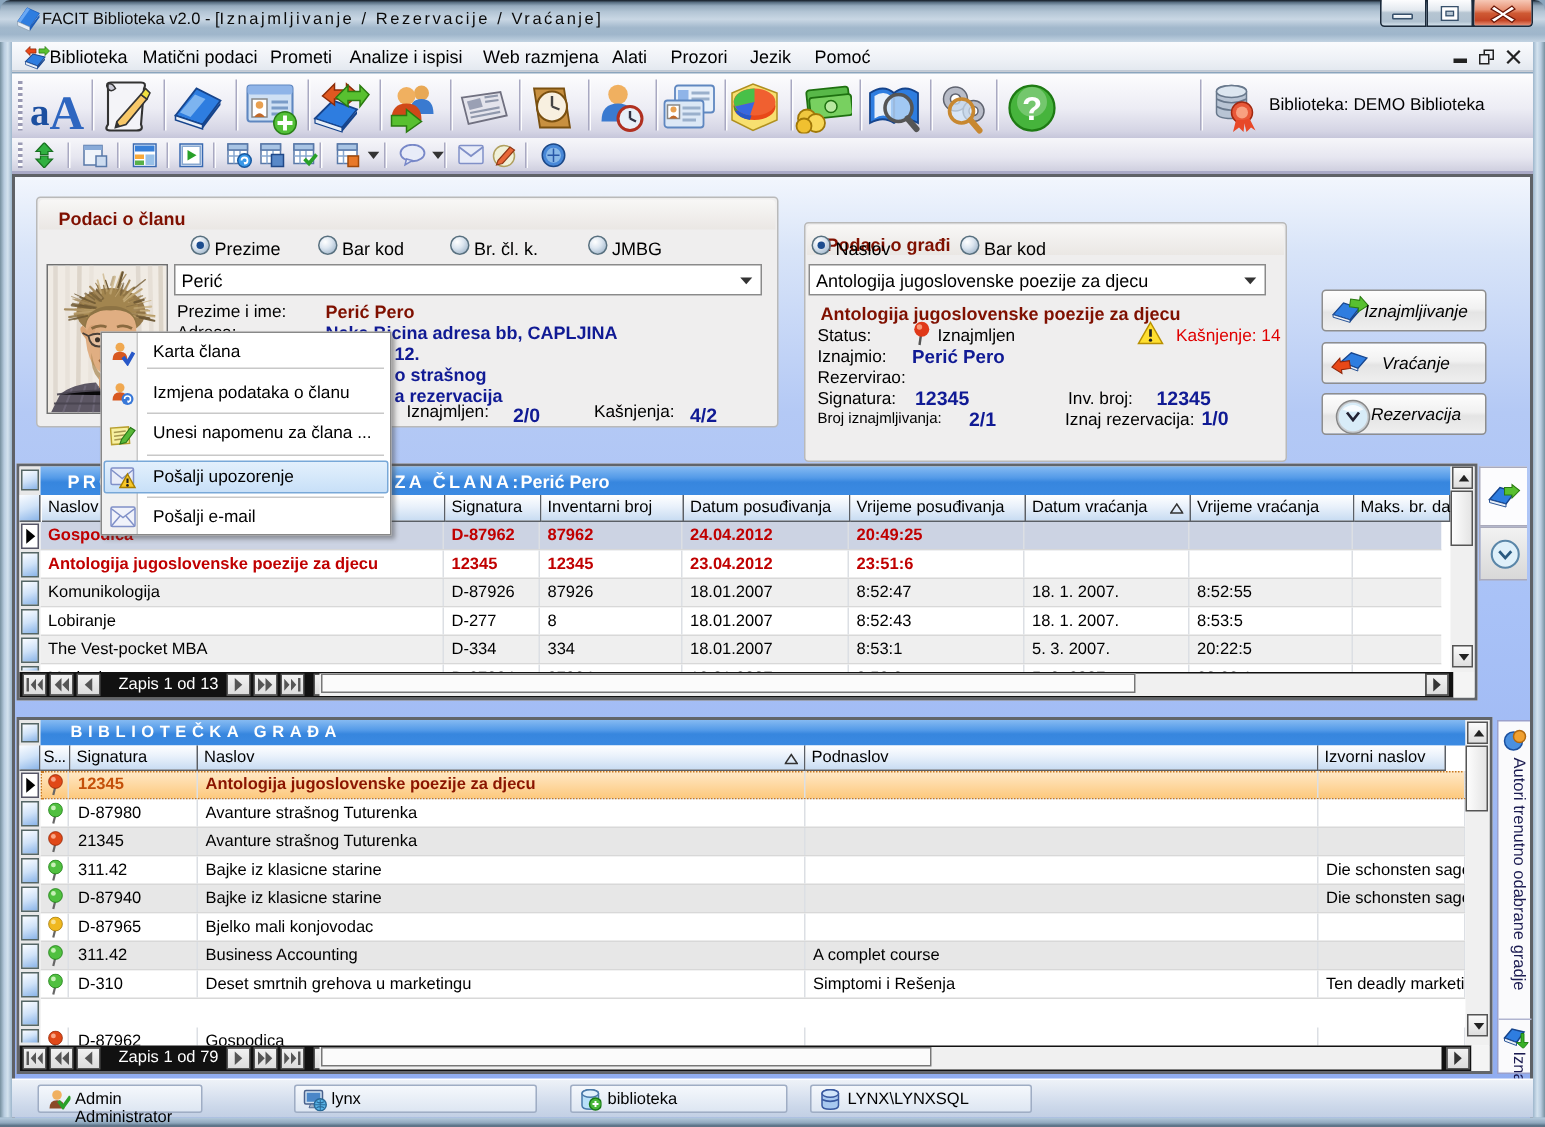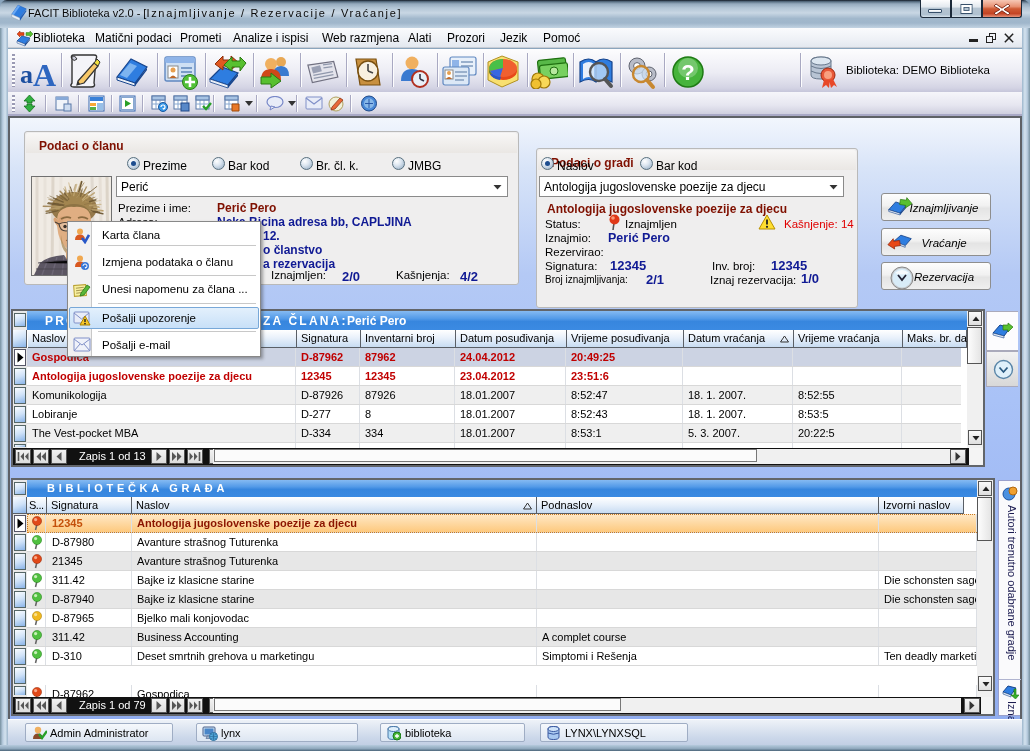"o članstvo" div.abs { text: članstvo -> strašnog }
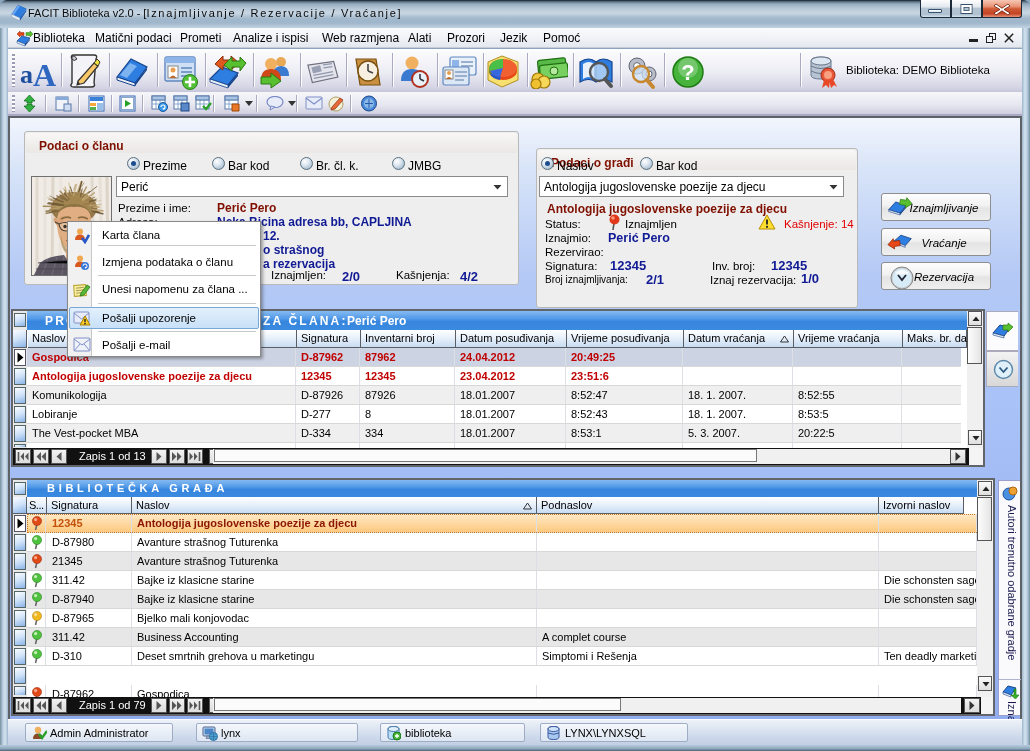"Admin Administrator" div.spanel { width: 148px -> 110px }
